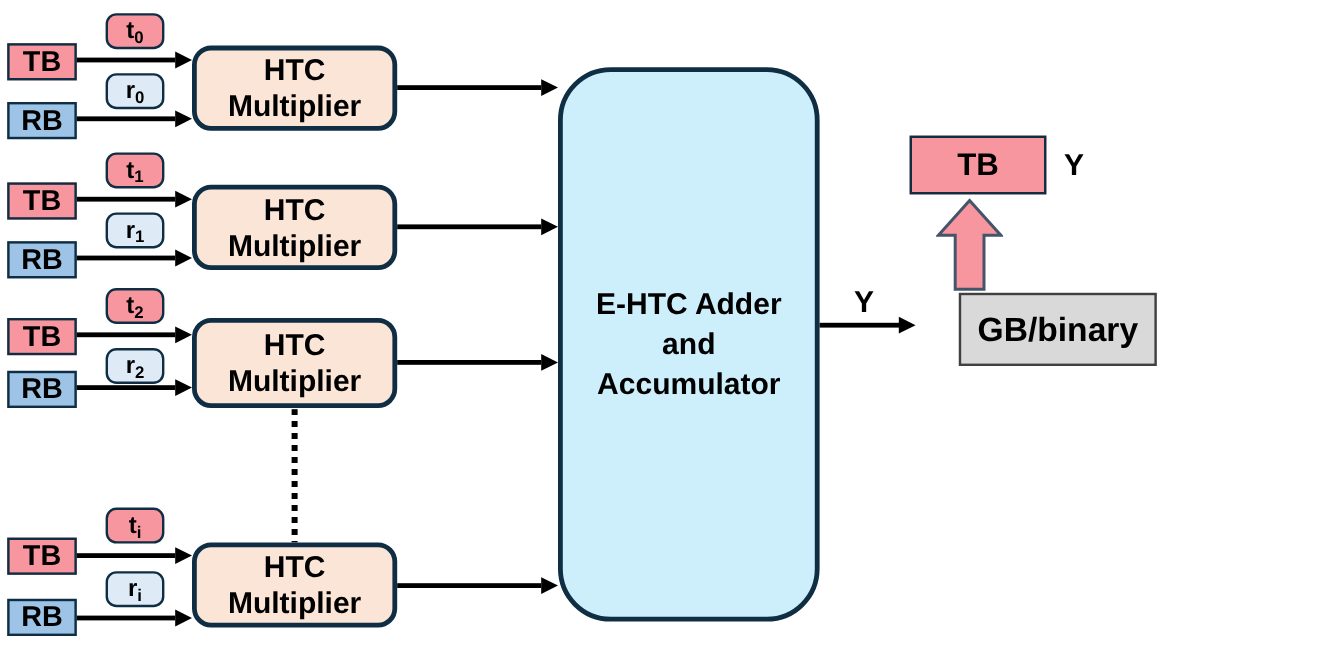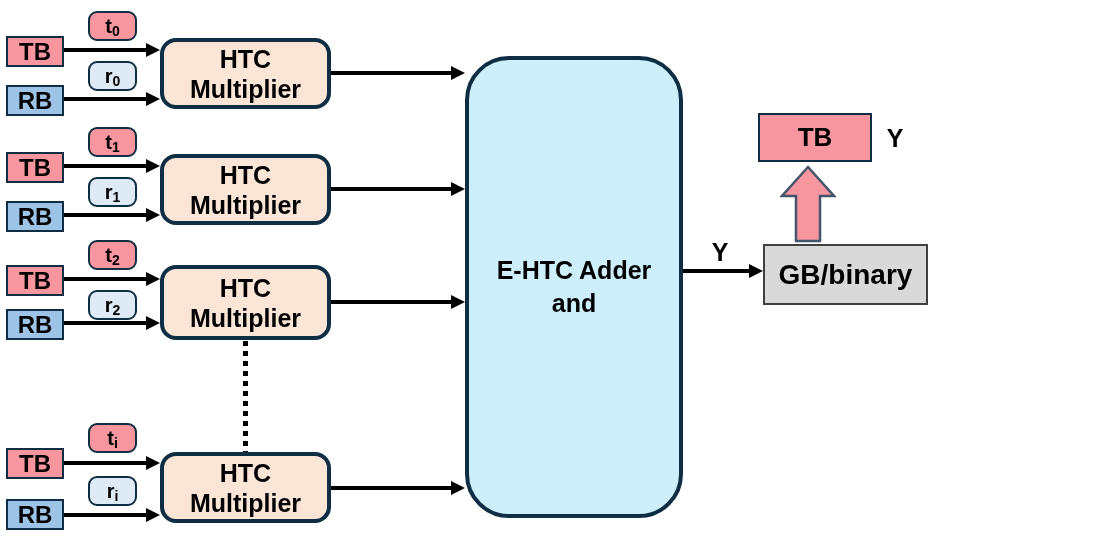"GB/binary" .gb-box { margin-left: none -> 36px }
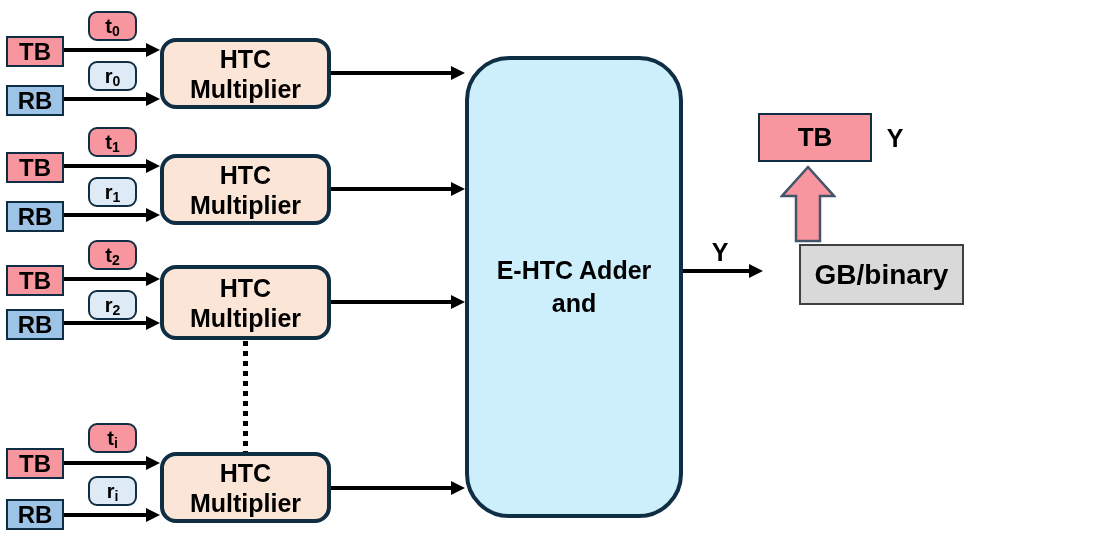"Accumulator" span { html: none -> <span>Accumulator</span> }
